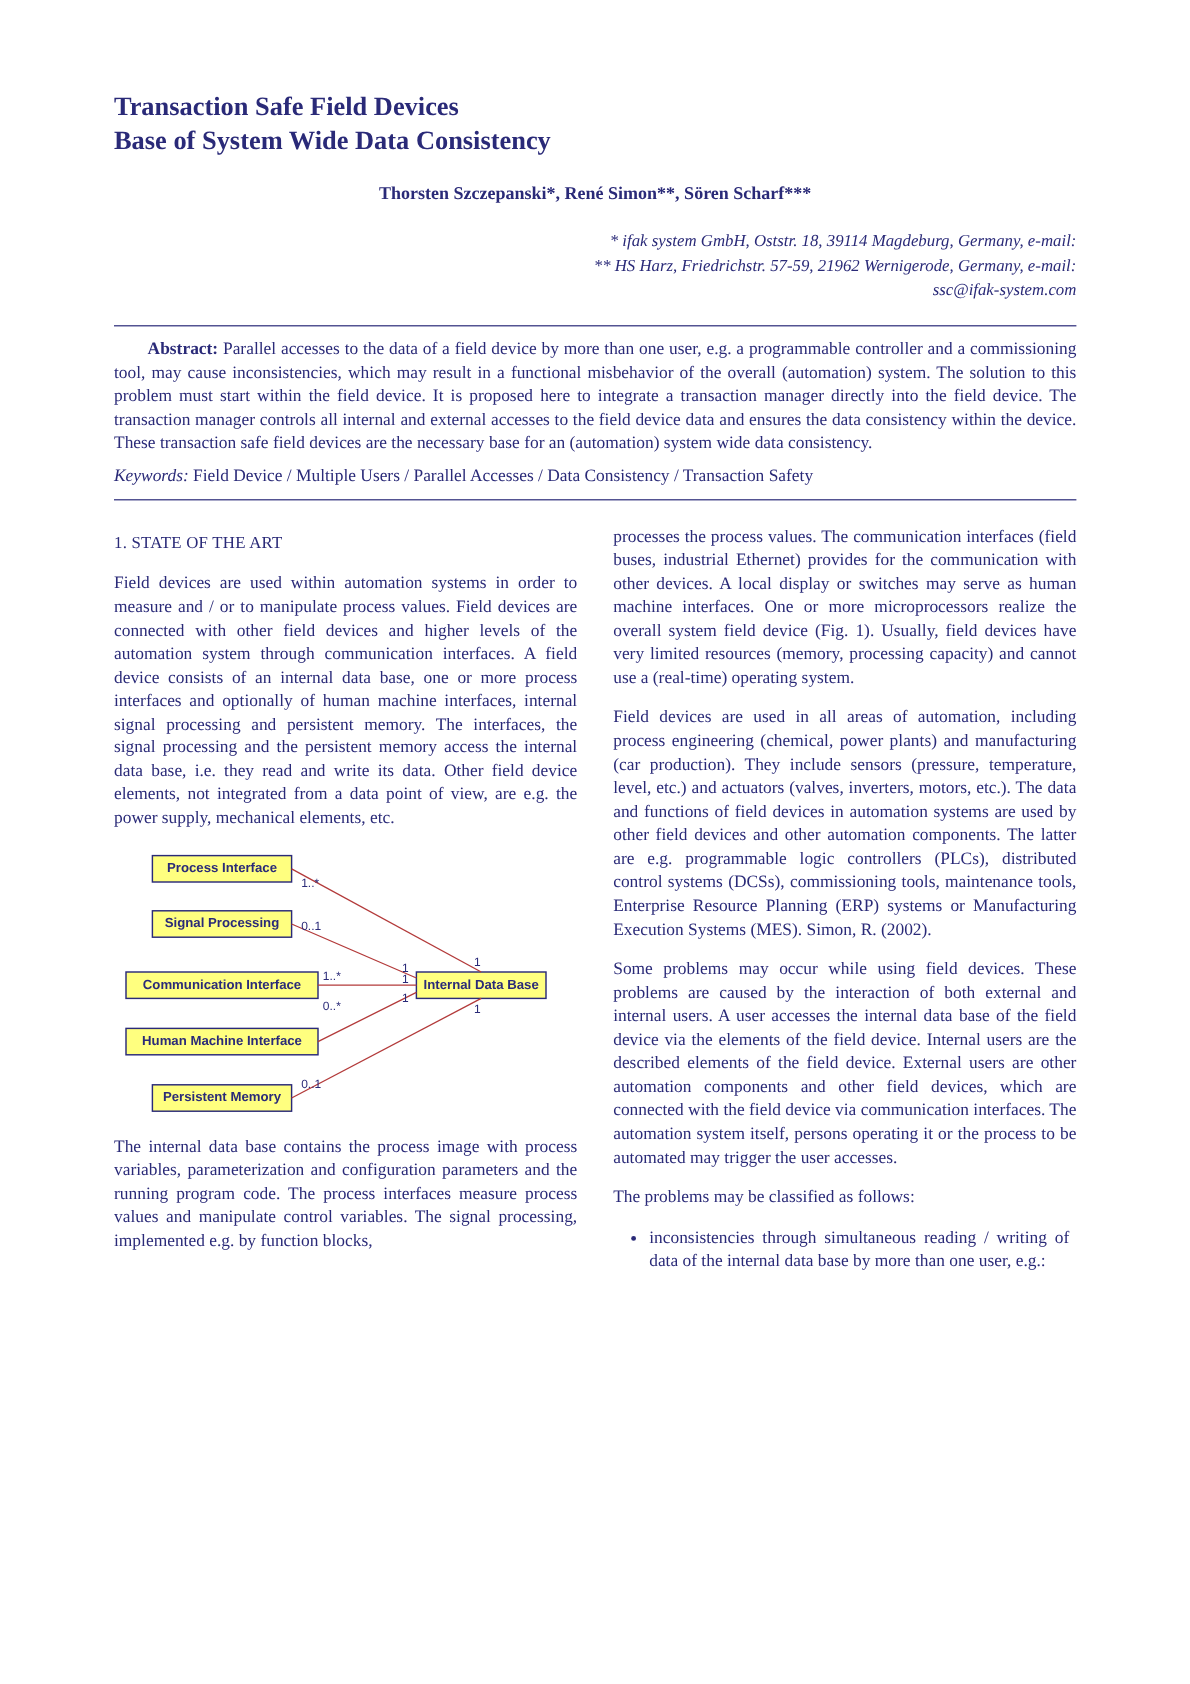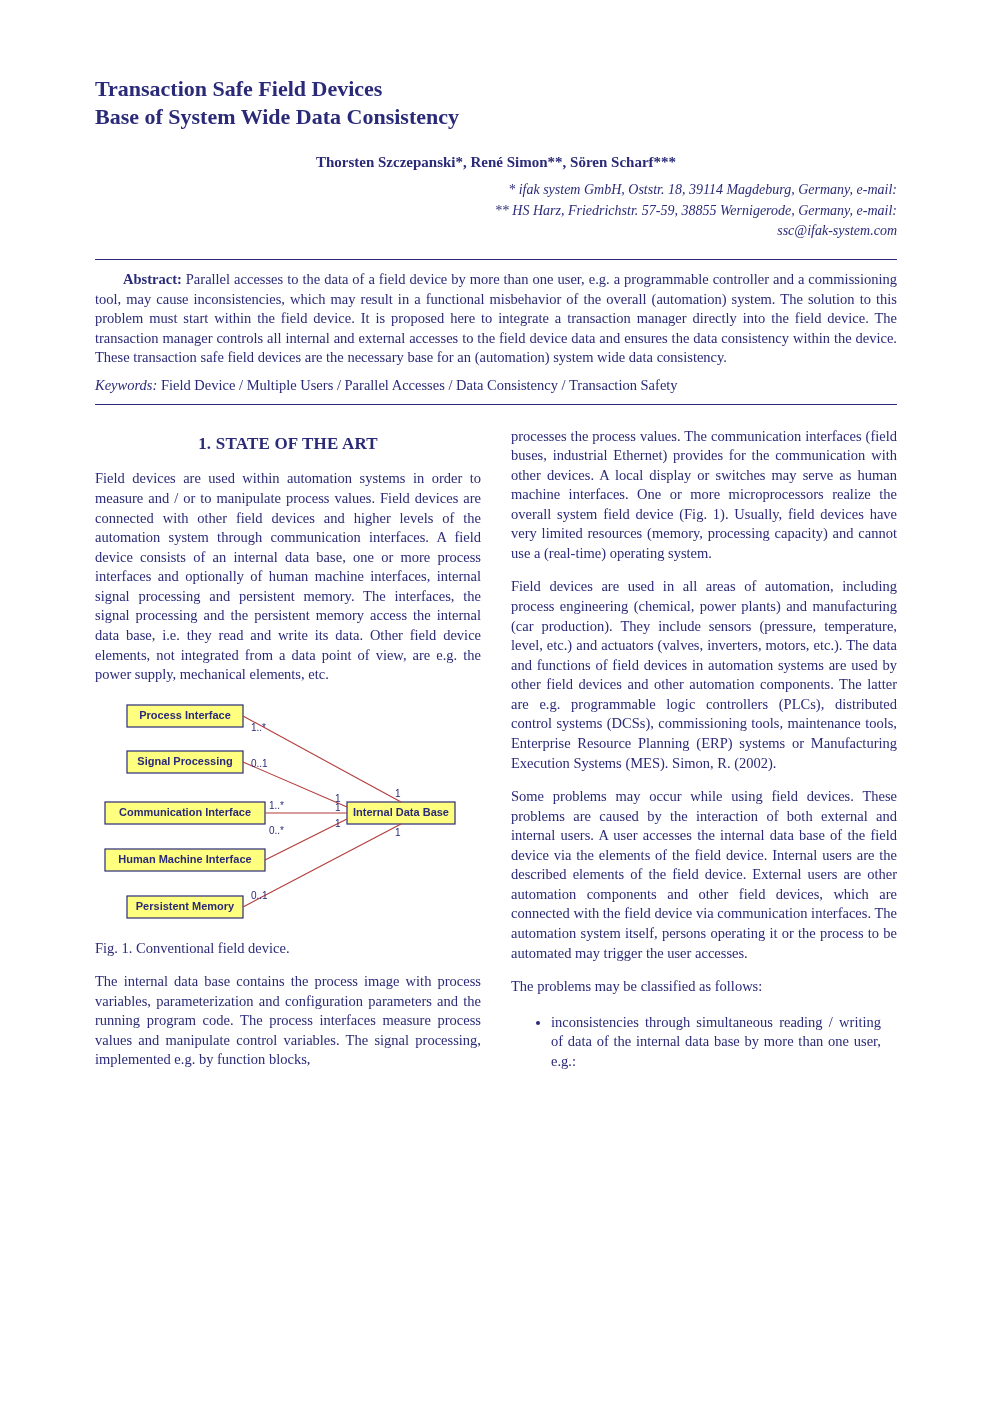"Thorsten Szczepanski*, René Simon**," .authors { margin-bottom: 8px -> 20px }
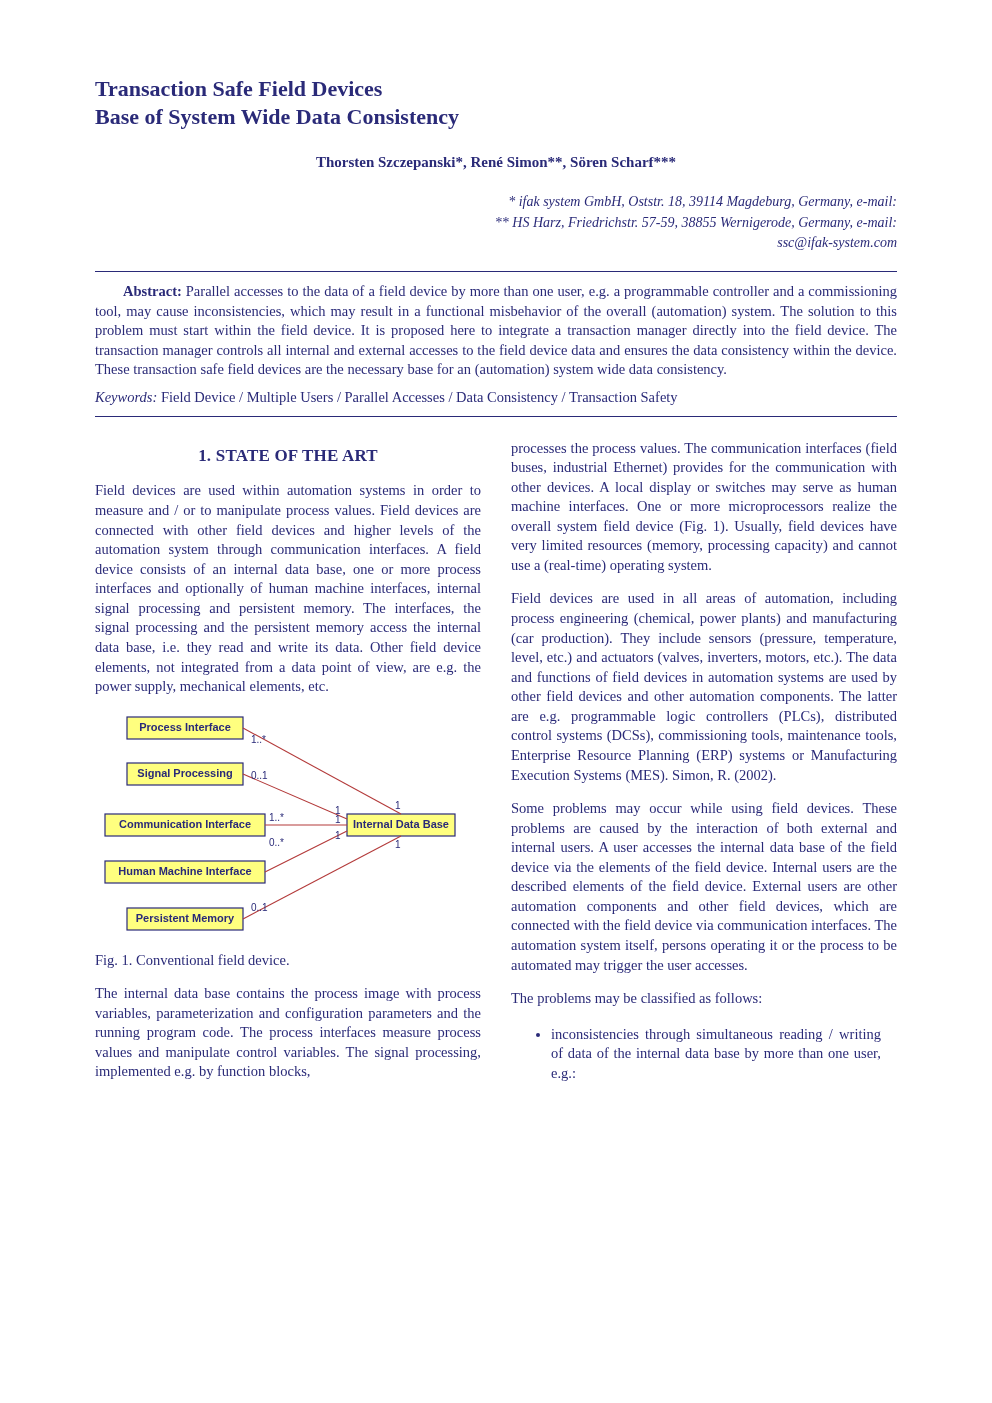"** HS Harz, Friedrichstr. 57-59," div { text: 38855 -> 21962 }
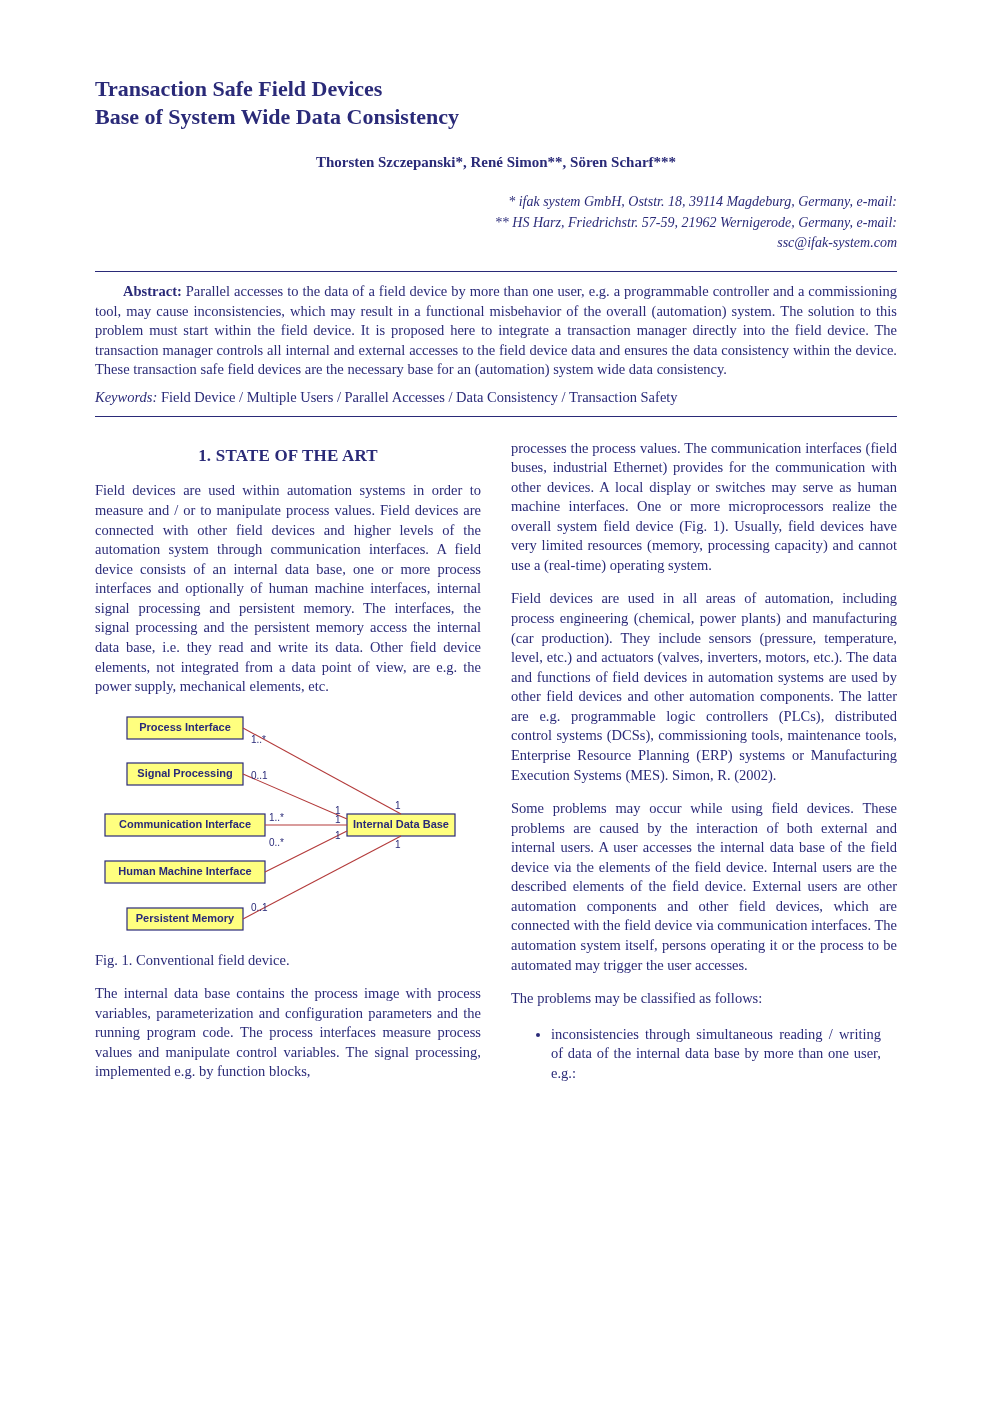"1. STATE OF THE ART" .section-heading { font-size: 17px -> 14px; font-weight: bold -> normal; text-align: center -> left }
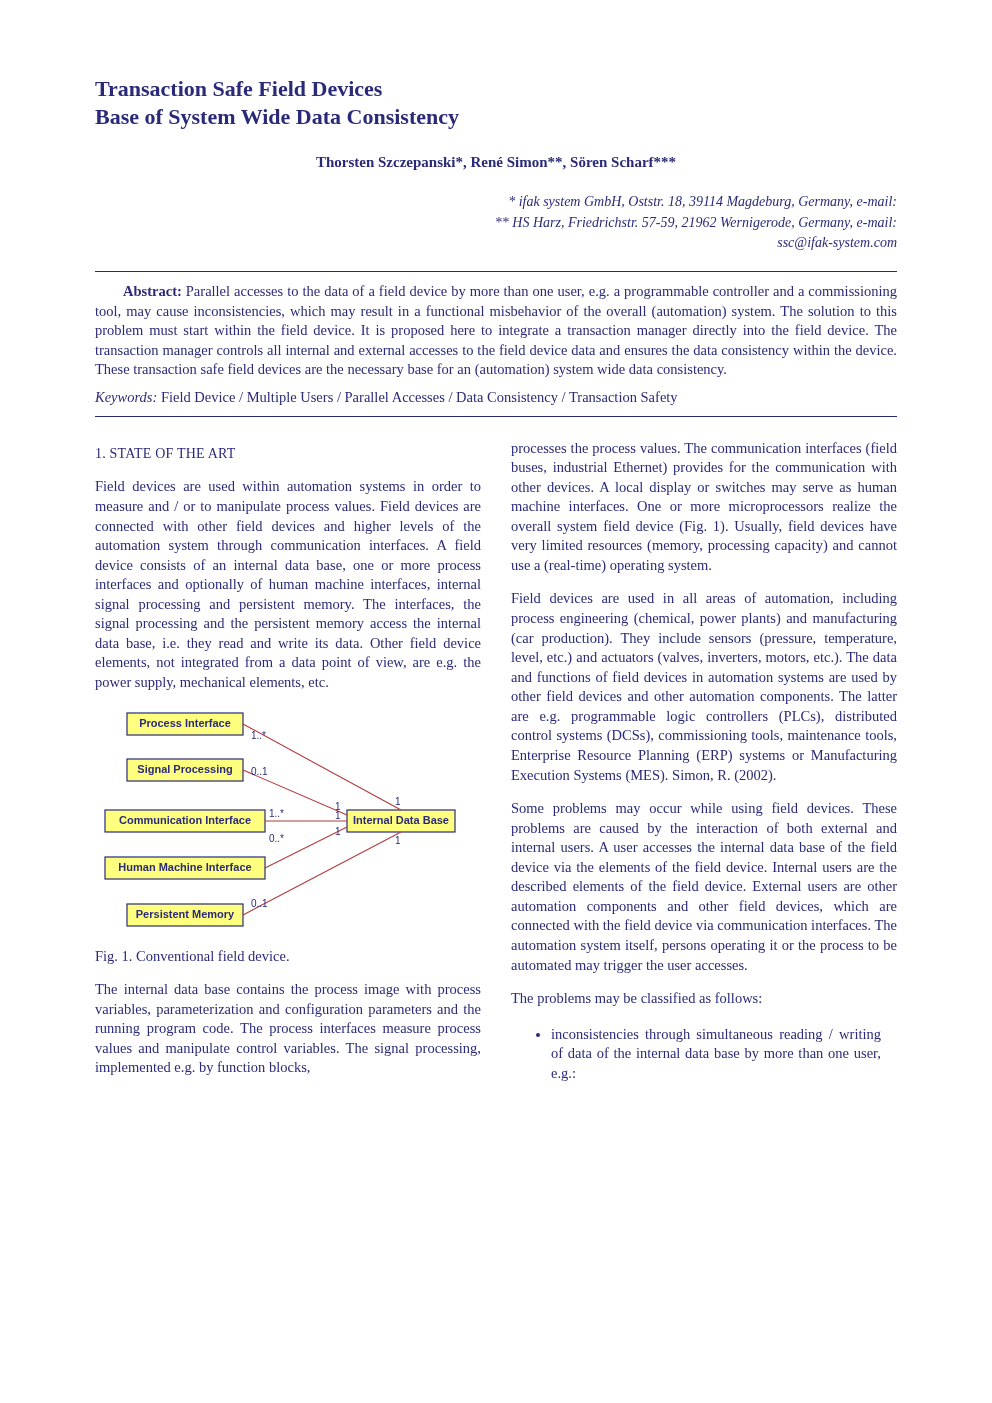"Fig. 1. Conventional field device." div.fig-caption { html: <div>Fig. 1. Conventional field device.</div> -> none }
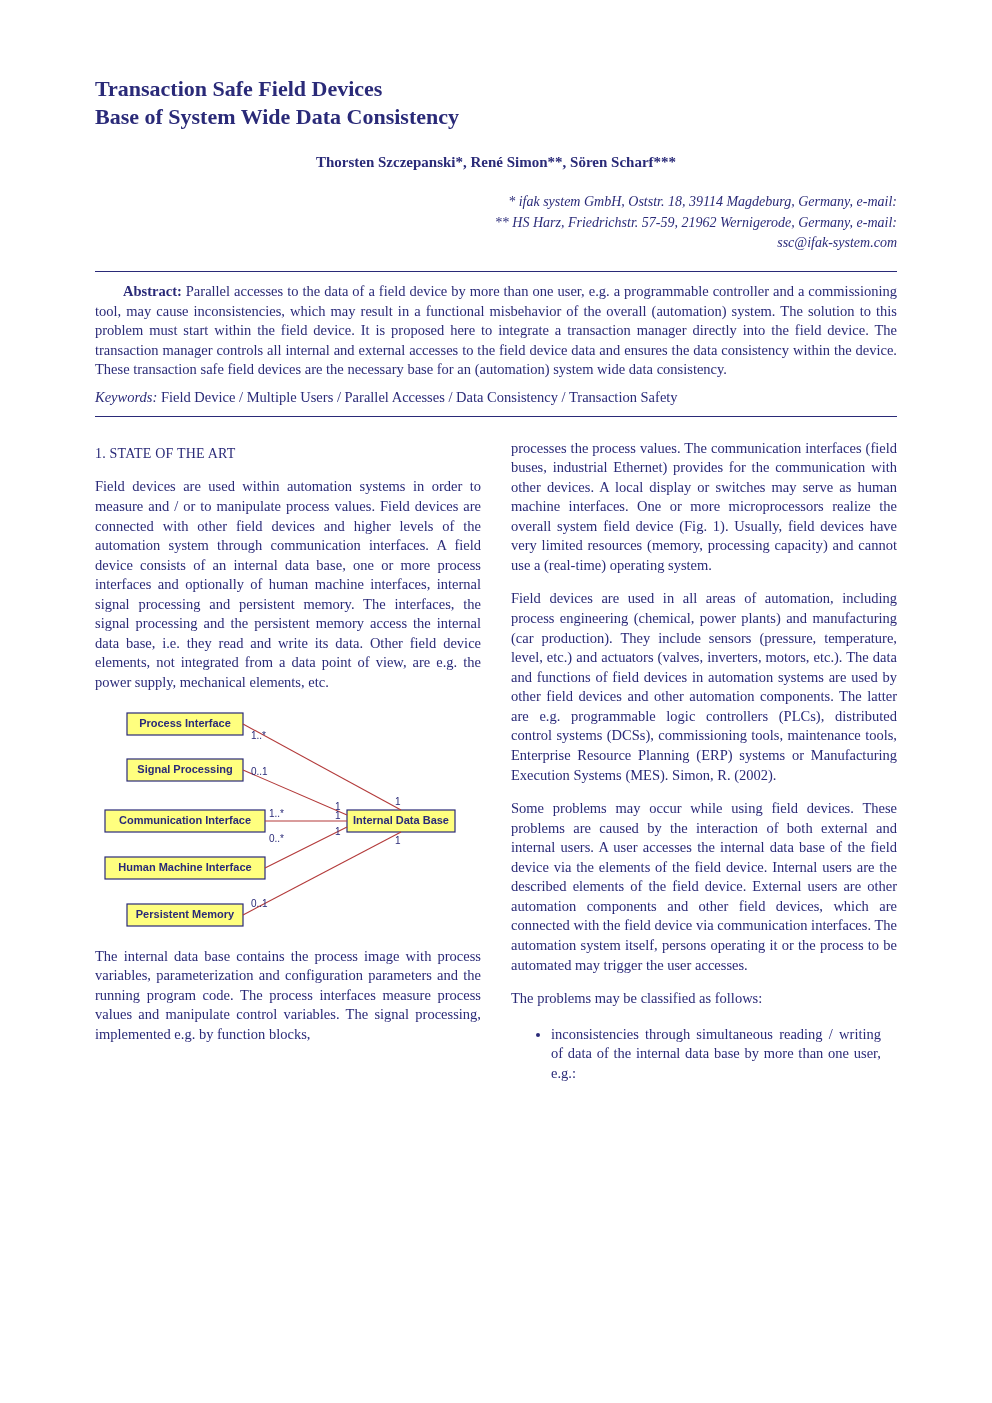"inconsistencies through simultaneous" ul.bullets { margin: 16px -> 6px }
